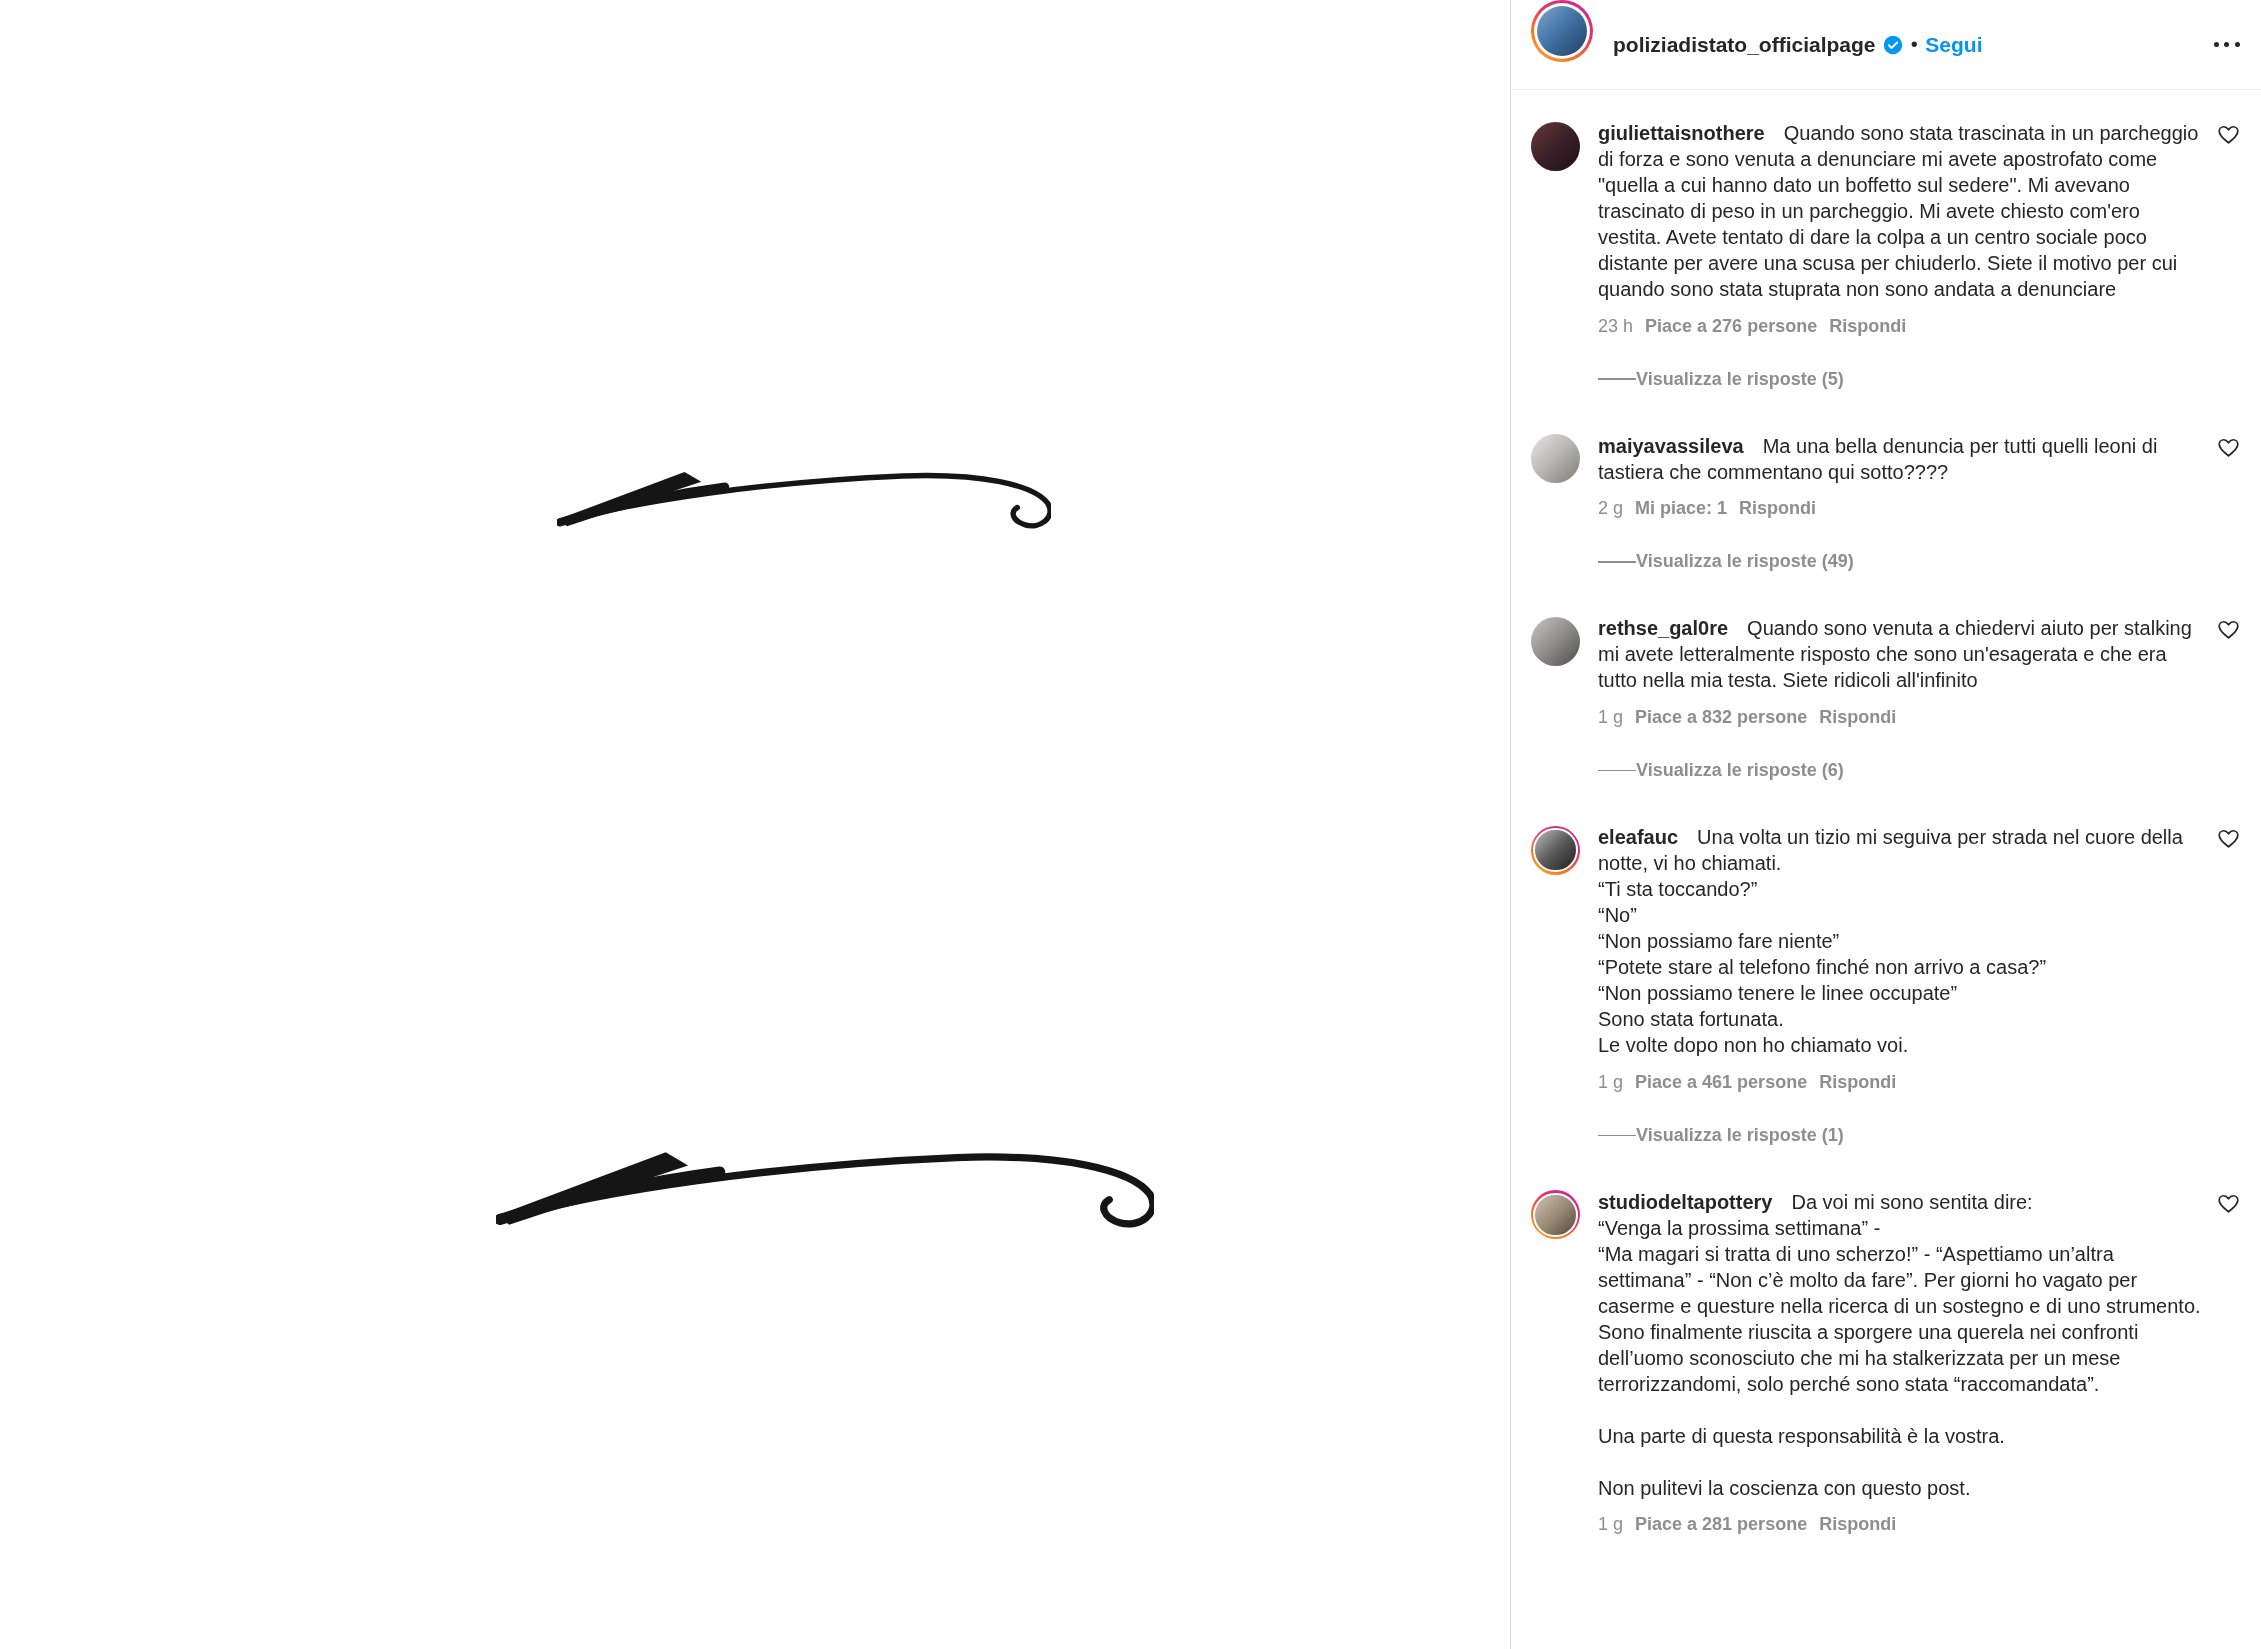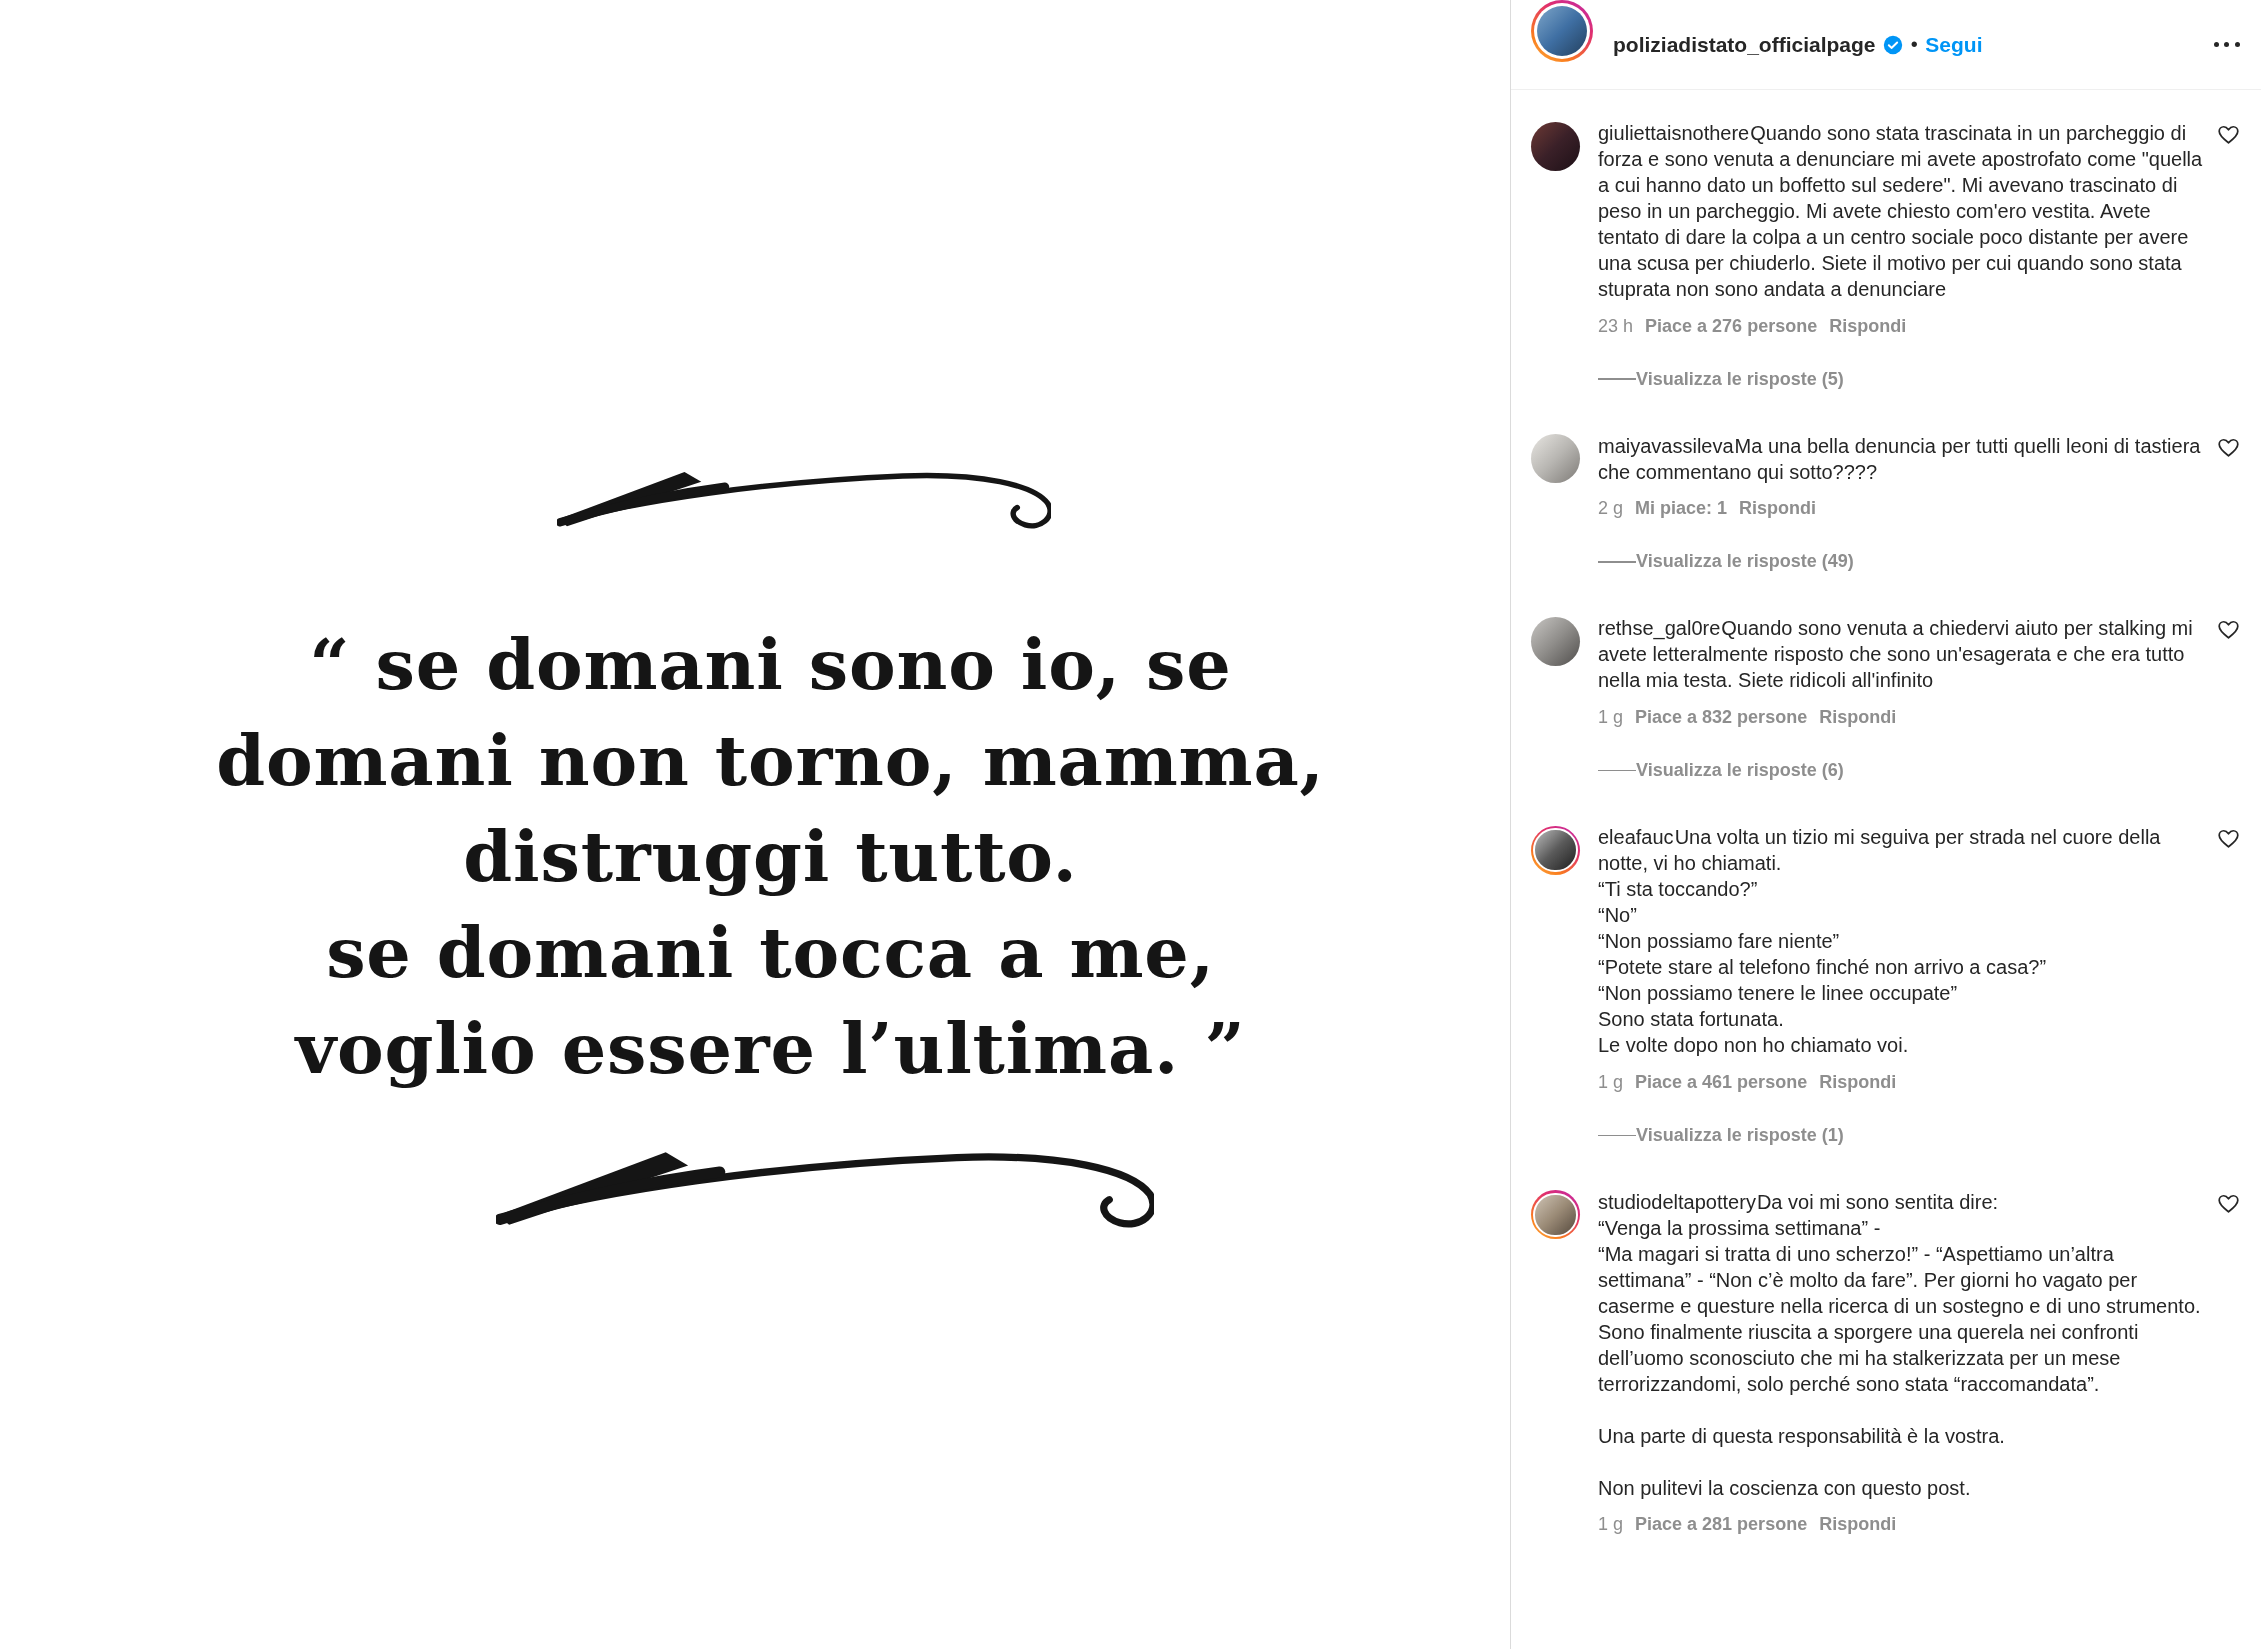"giuliettaisnothere" .uname { font-weight: 400 -> 700; margin-right: 1px -> 19px }
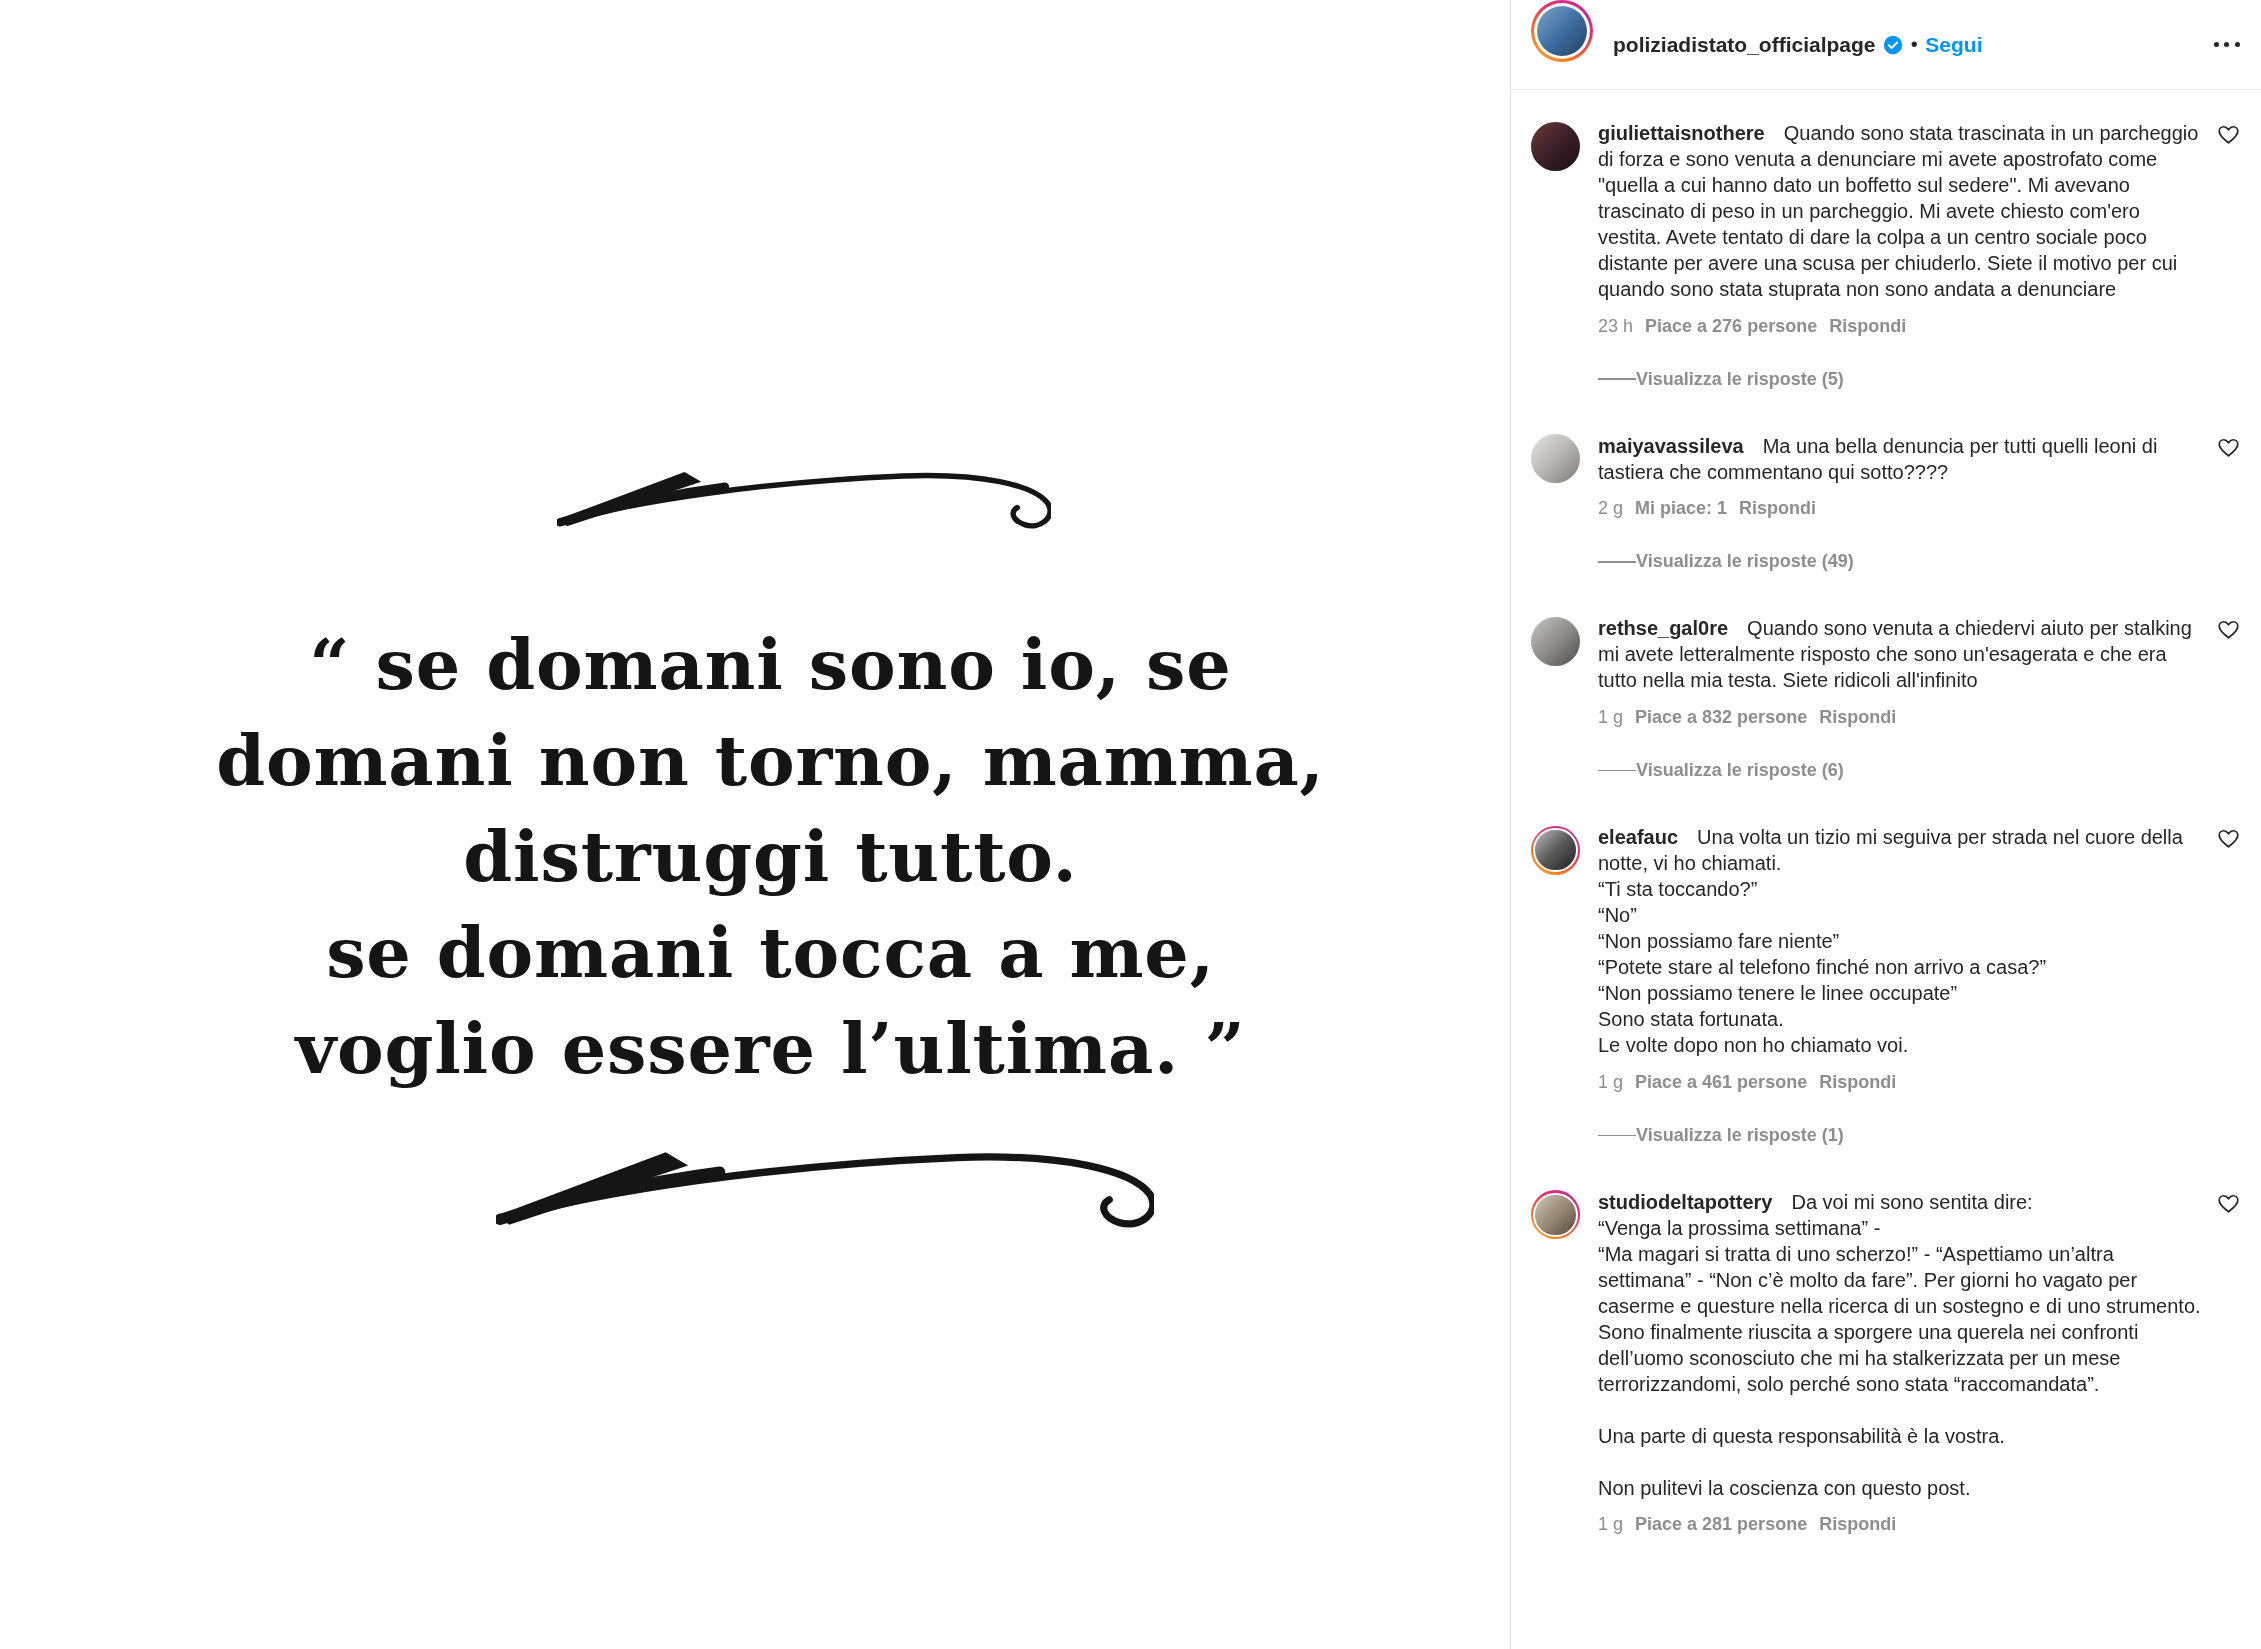"“ se domani sono io," div.quote { html: <div>“ se domani sono io, se domani non torno, mamma, distruggi tutto. se domani tocca a me, voglio essere l’ultima. ”</div> -> none }
